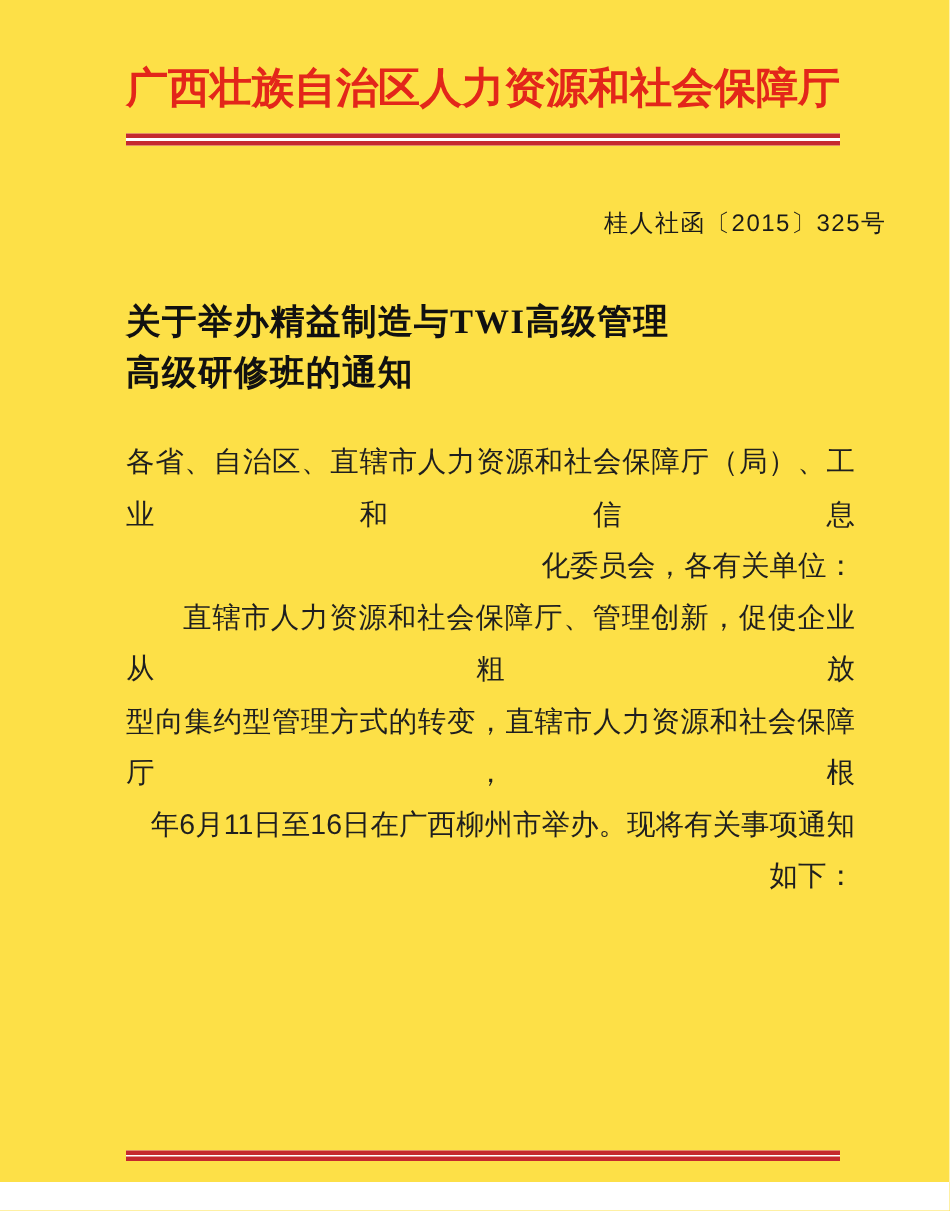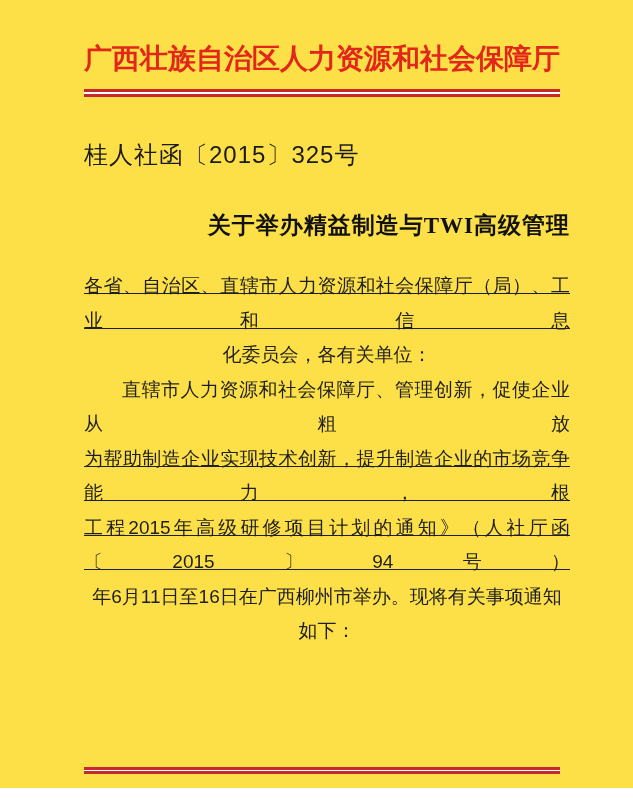"桂人社函〔2015〕325号" .doc-number { font-size: 24px -> 16px; text-align: left -> right }
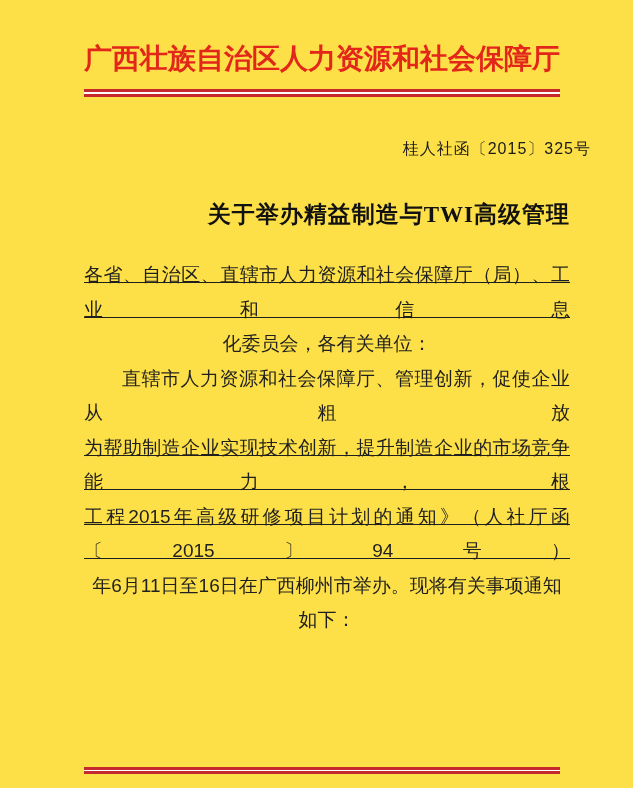"关于举办精益制造与TWI高级管理" .title-block { text-align: right -> left }
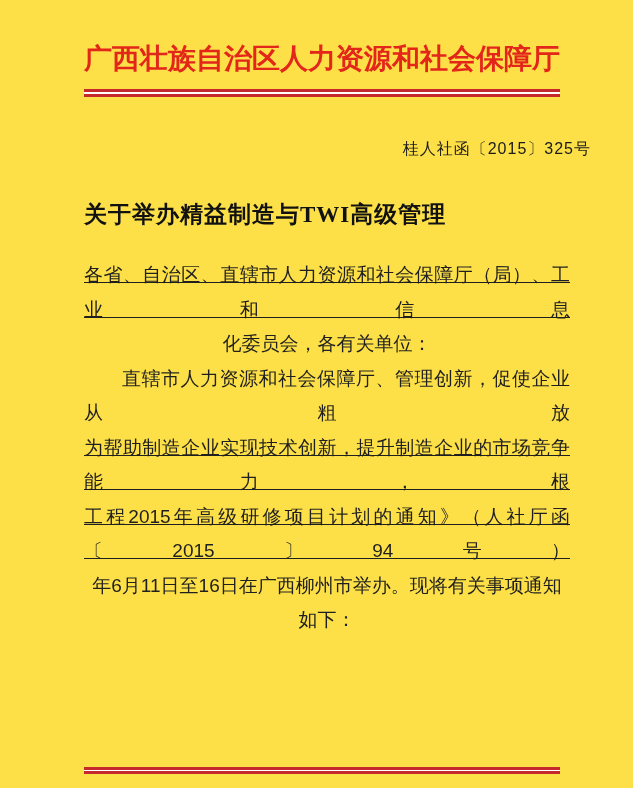"高级研修班的通知" div { html: none -> <div>高级研修班的通知</div> }
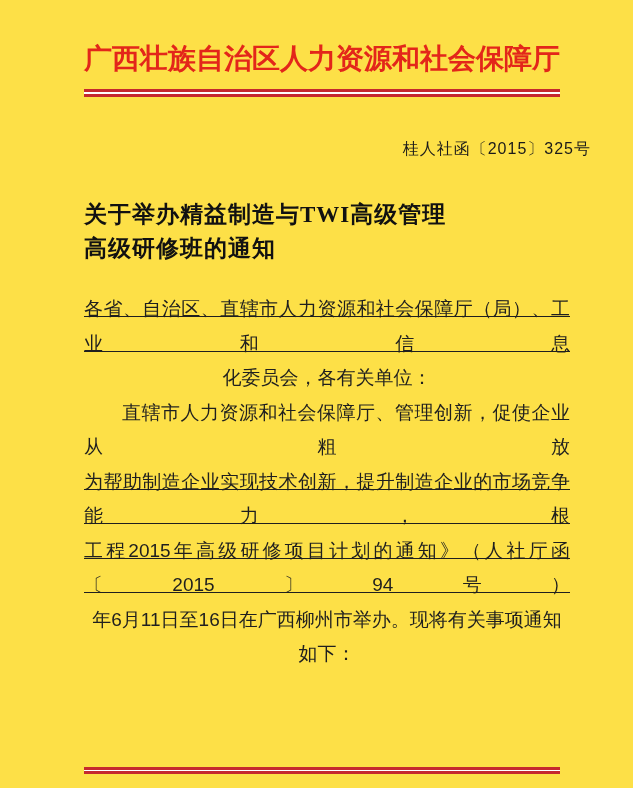"各省、自治区、直辖市人力资源和社会保障厅（局）、工业和信息" .line-full { text-decoration: underline -> none }
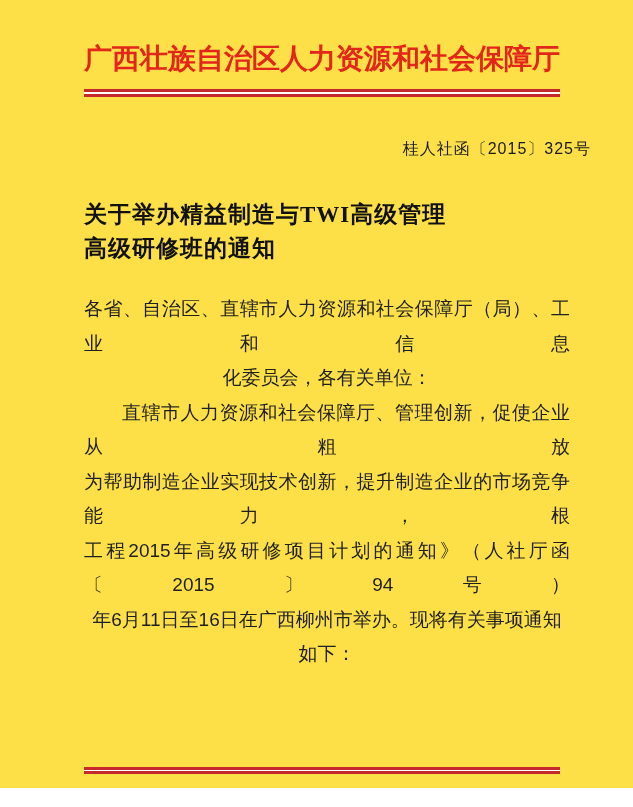"化委员会，各有关单位：" .line-end { text-align: center -> right }
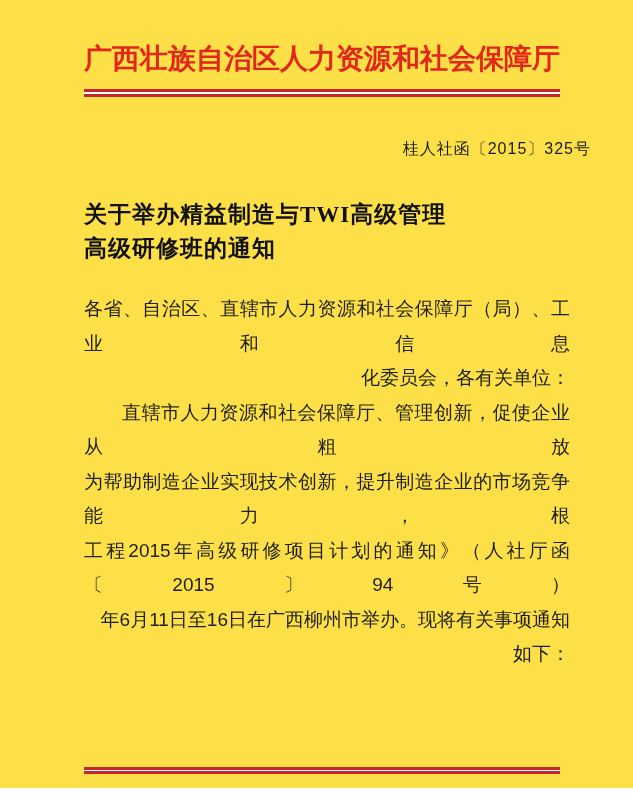"为帮助制造企业实现技术创新，提升制造企业的市场竞争能力，根" div.body-line { text: 为帮助制造企业实现技术创新，提升制造企业的市场竞争能力 -> 型向集约型管理方式的转变，直辖市人力资源和社会保障厅 }
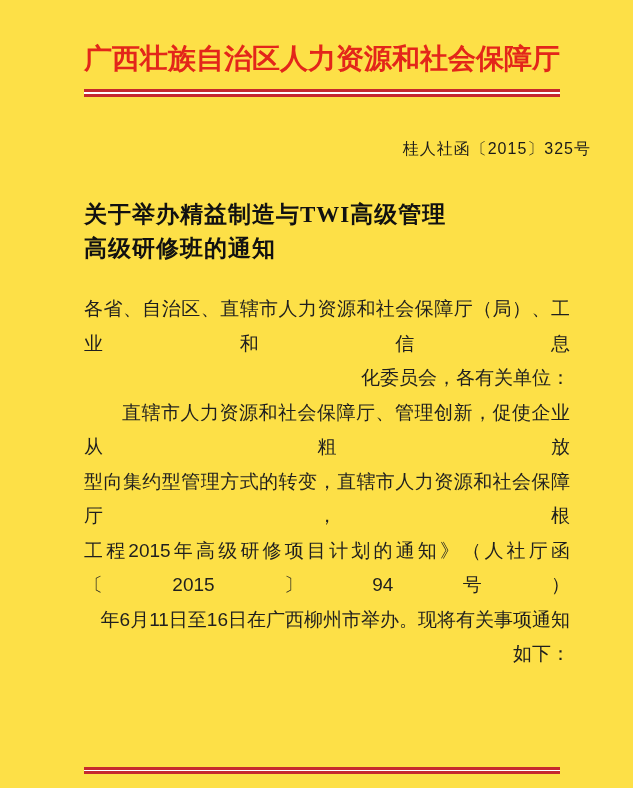"工程2015年高级研修项目计划的通知》（人社厅函〔2015〕94号）" div.body-line { html: <div>工程2015年高级研修项目计划的通知》（人社厅函〔2015〕94号）</div> -> none }
